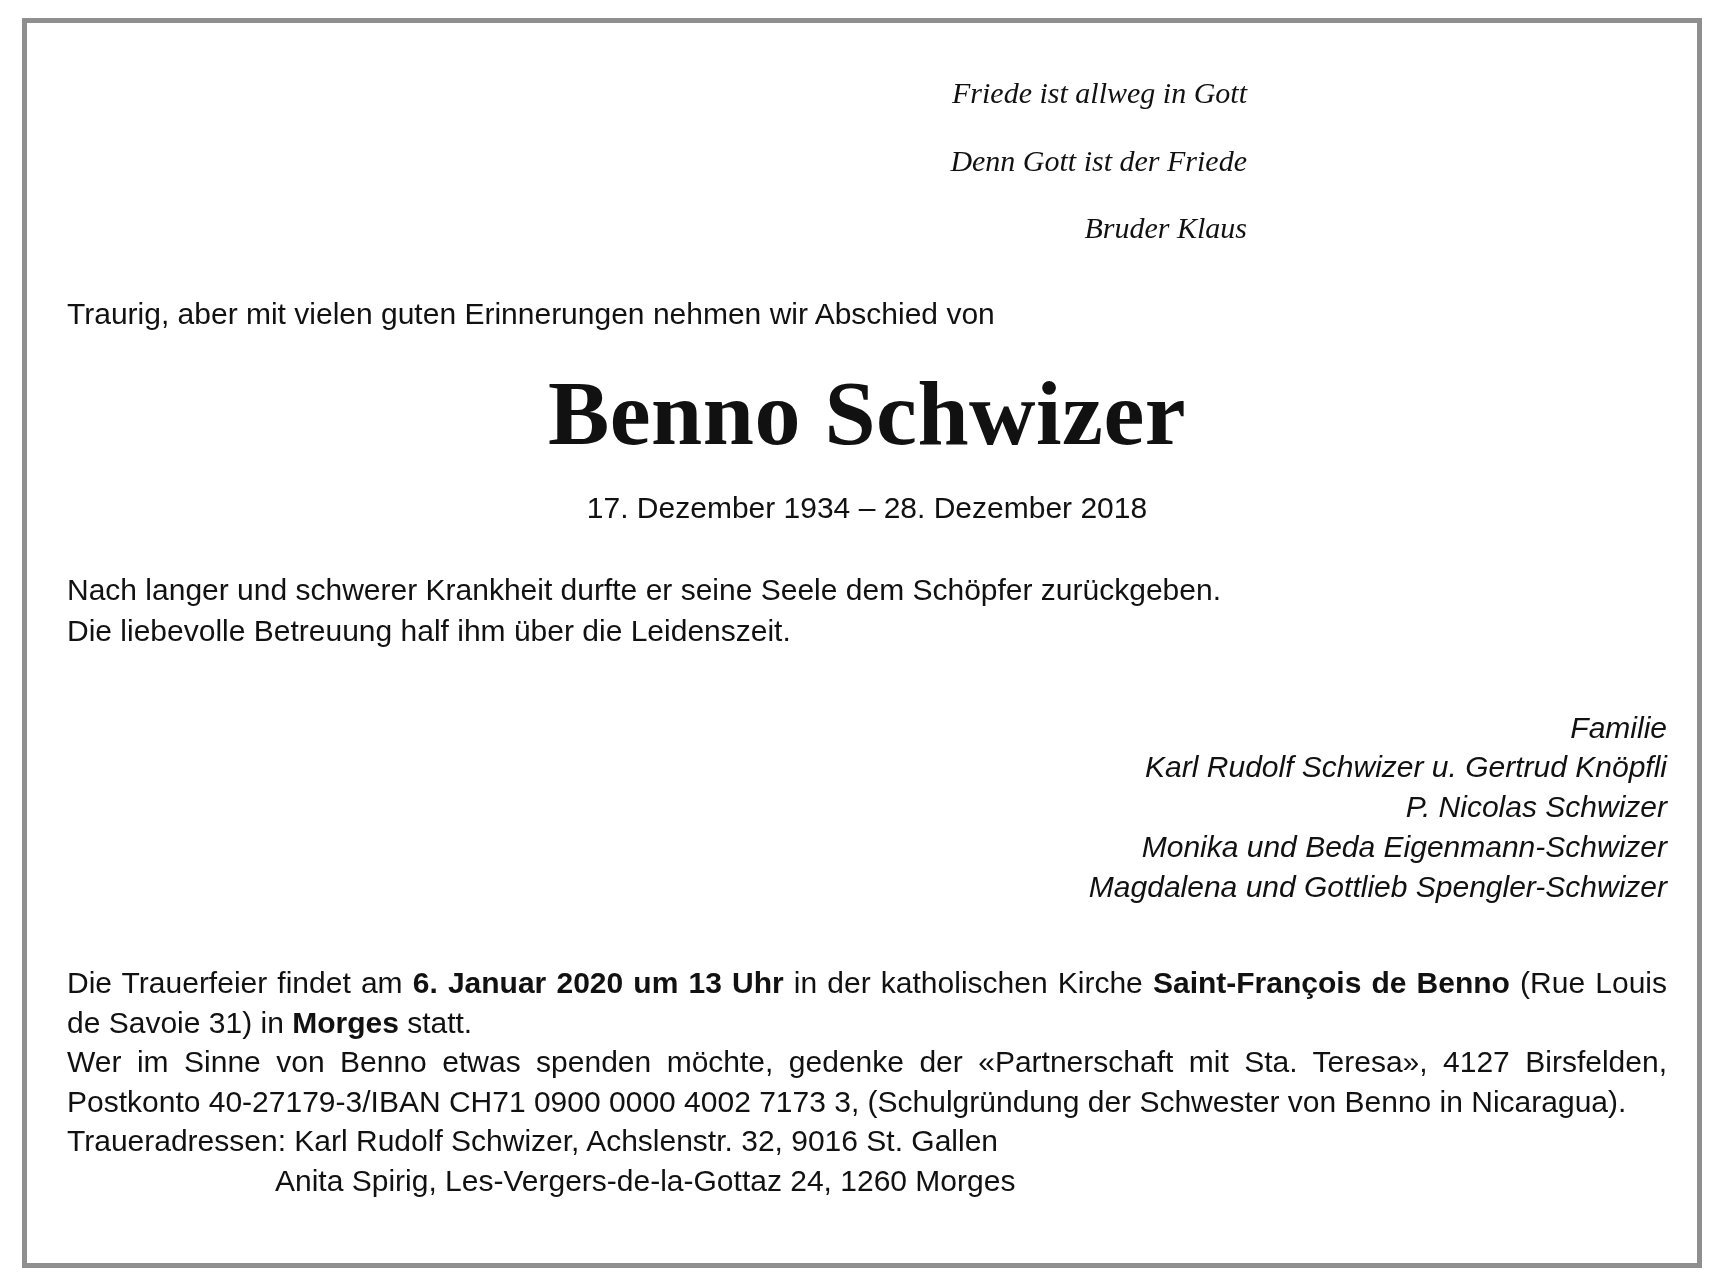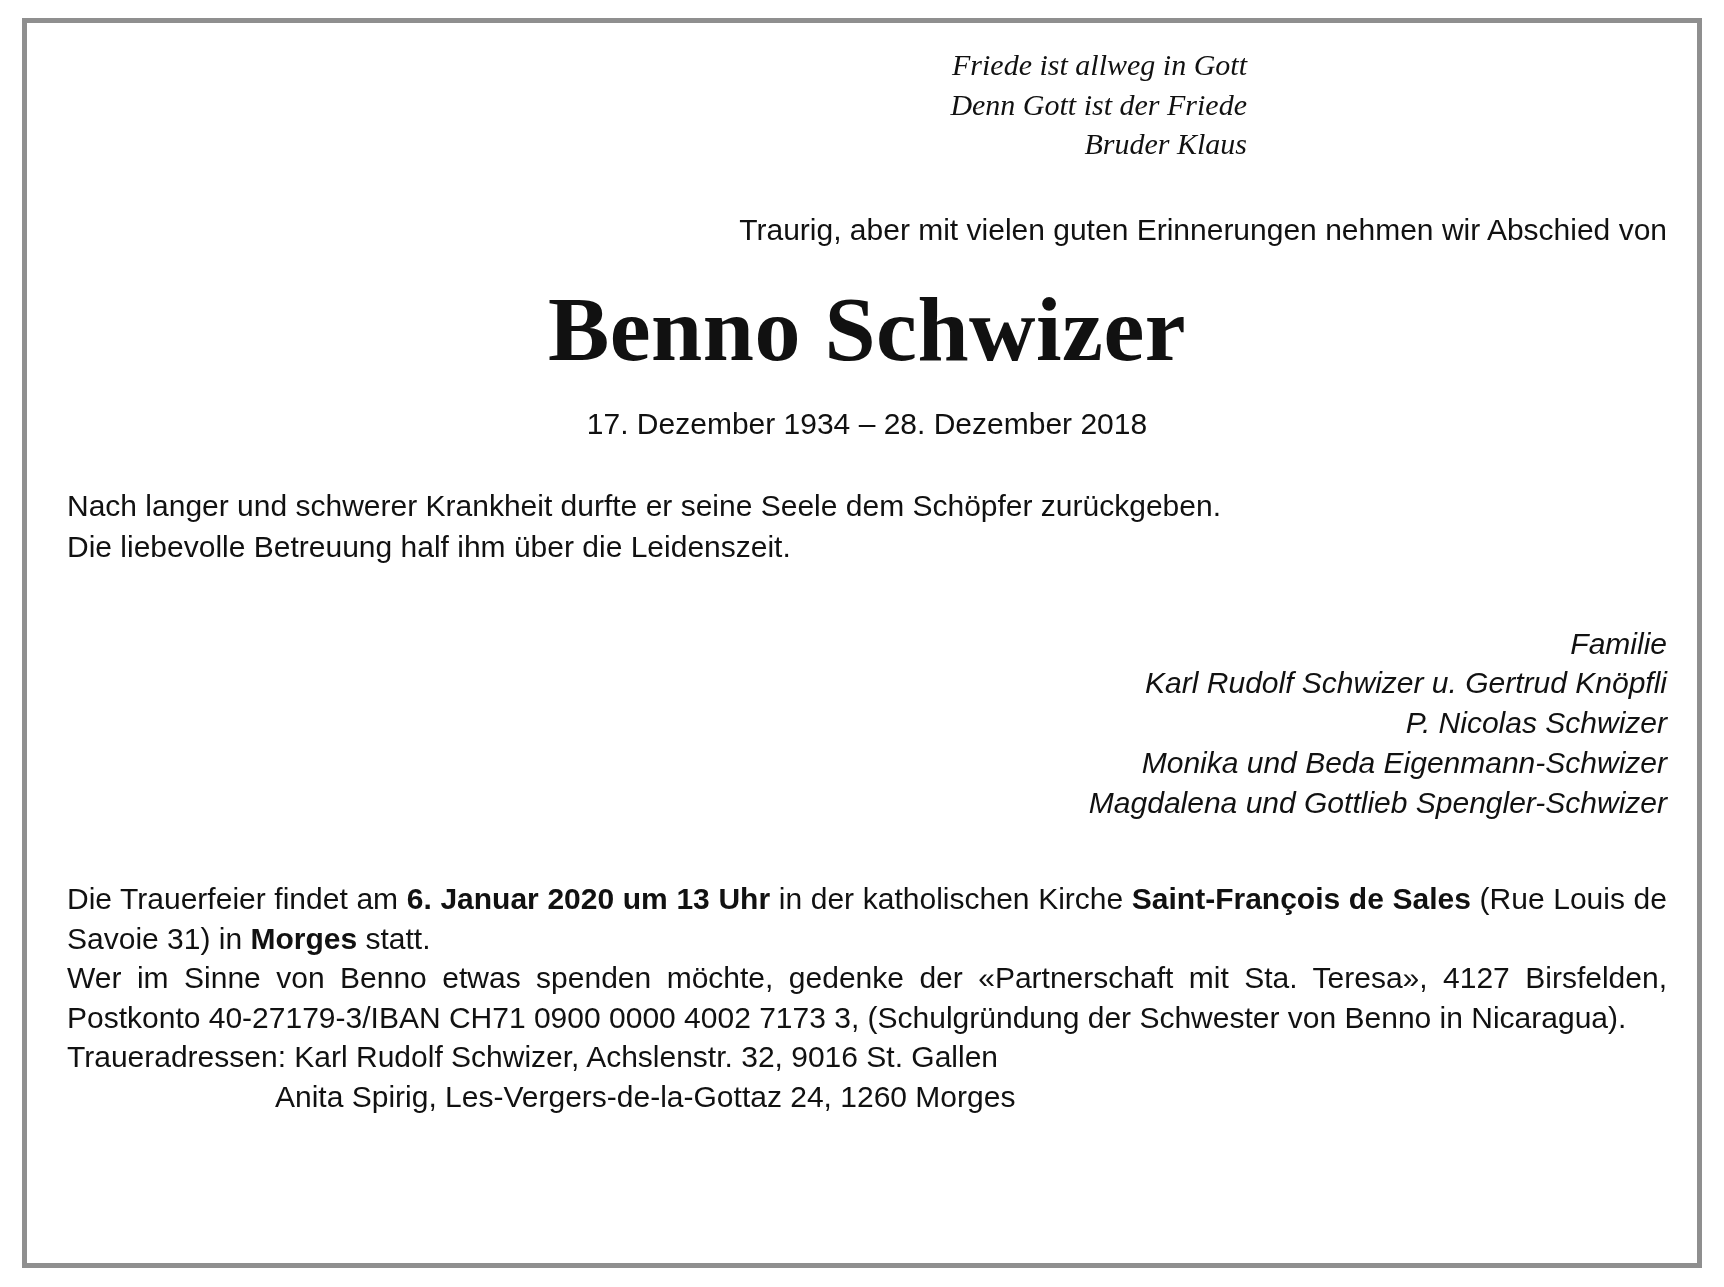"Friede ist allweg in Gott" .epitaph div { margin-top: none -> 28px }
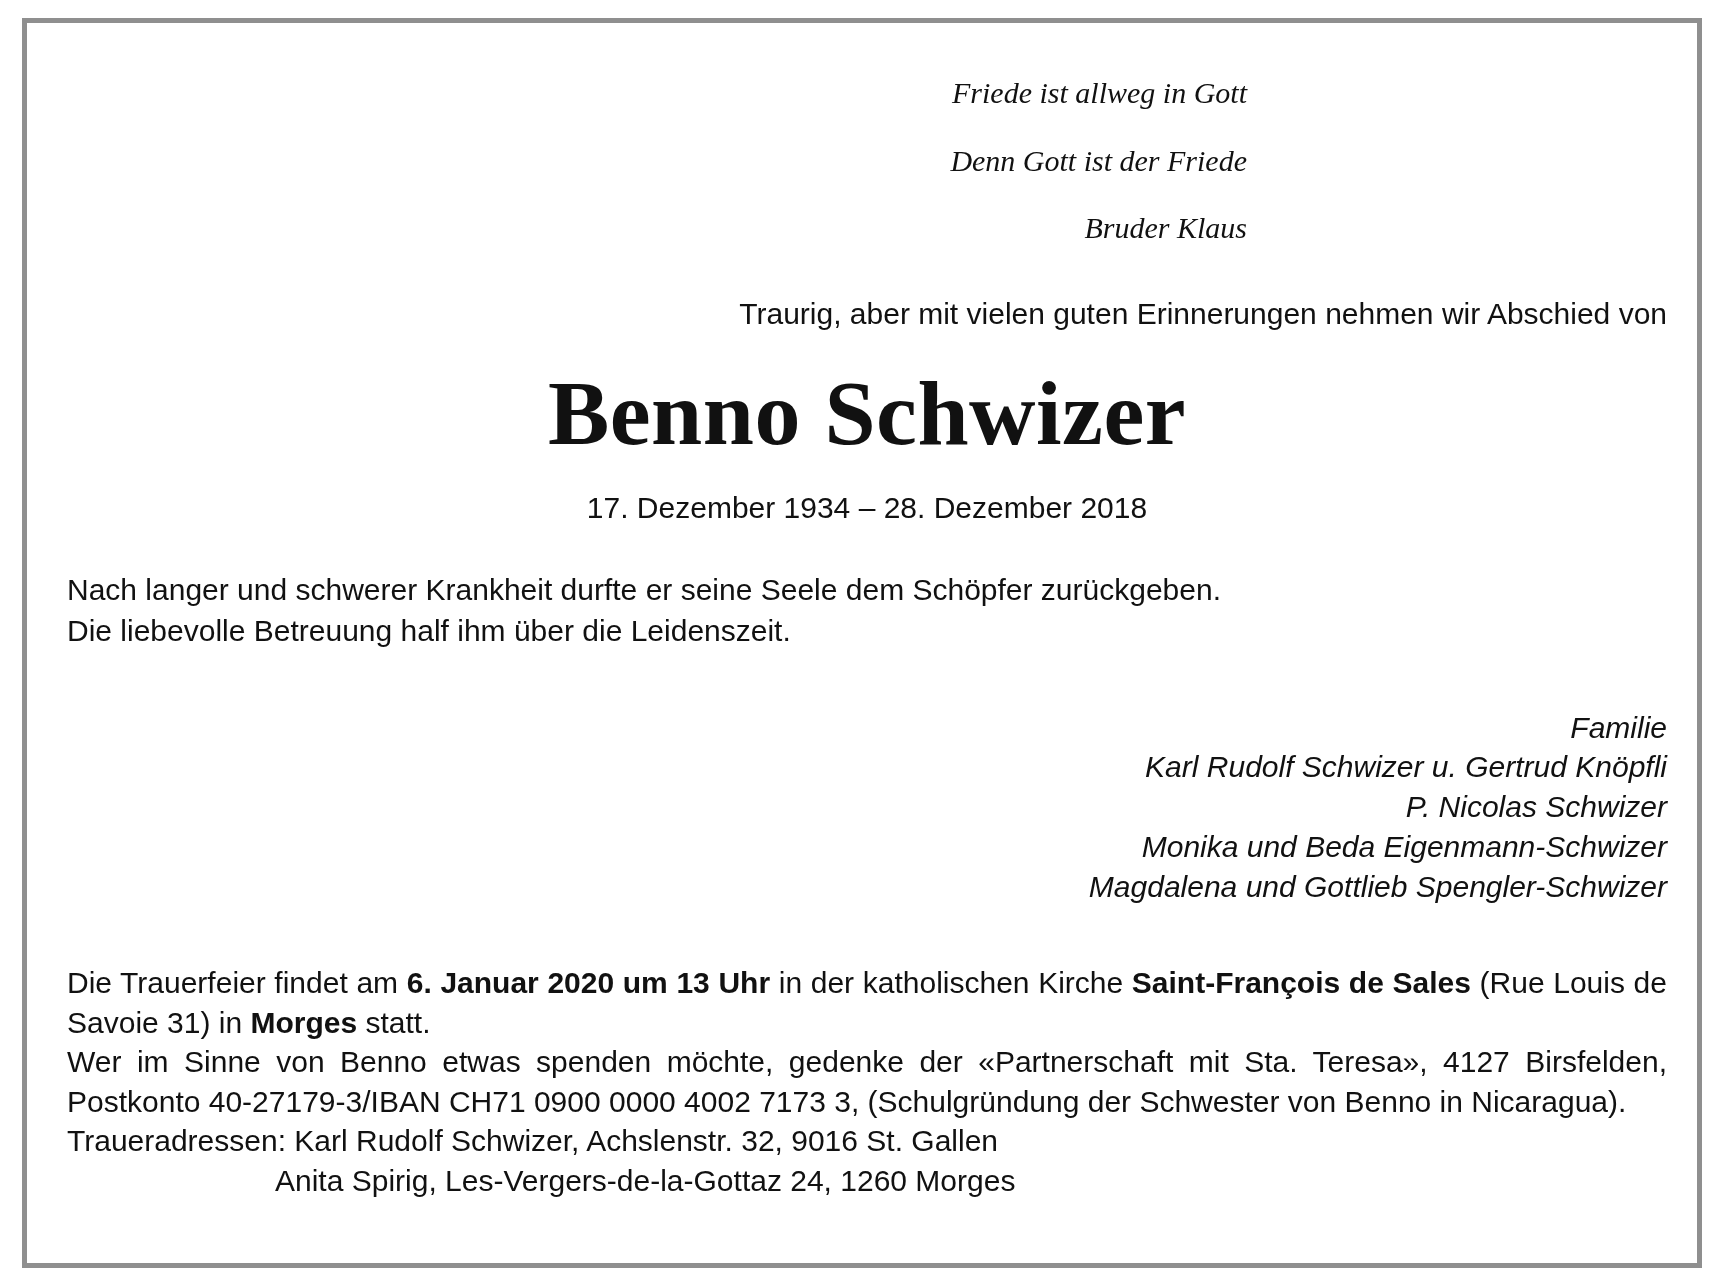"Traurig, aber mit vielen guten" .lead { text-align: right -> left }
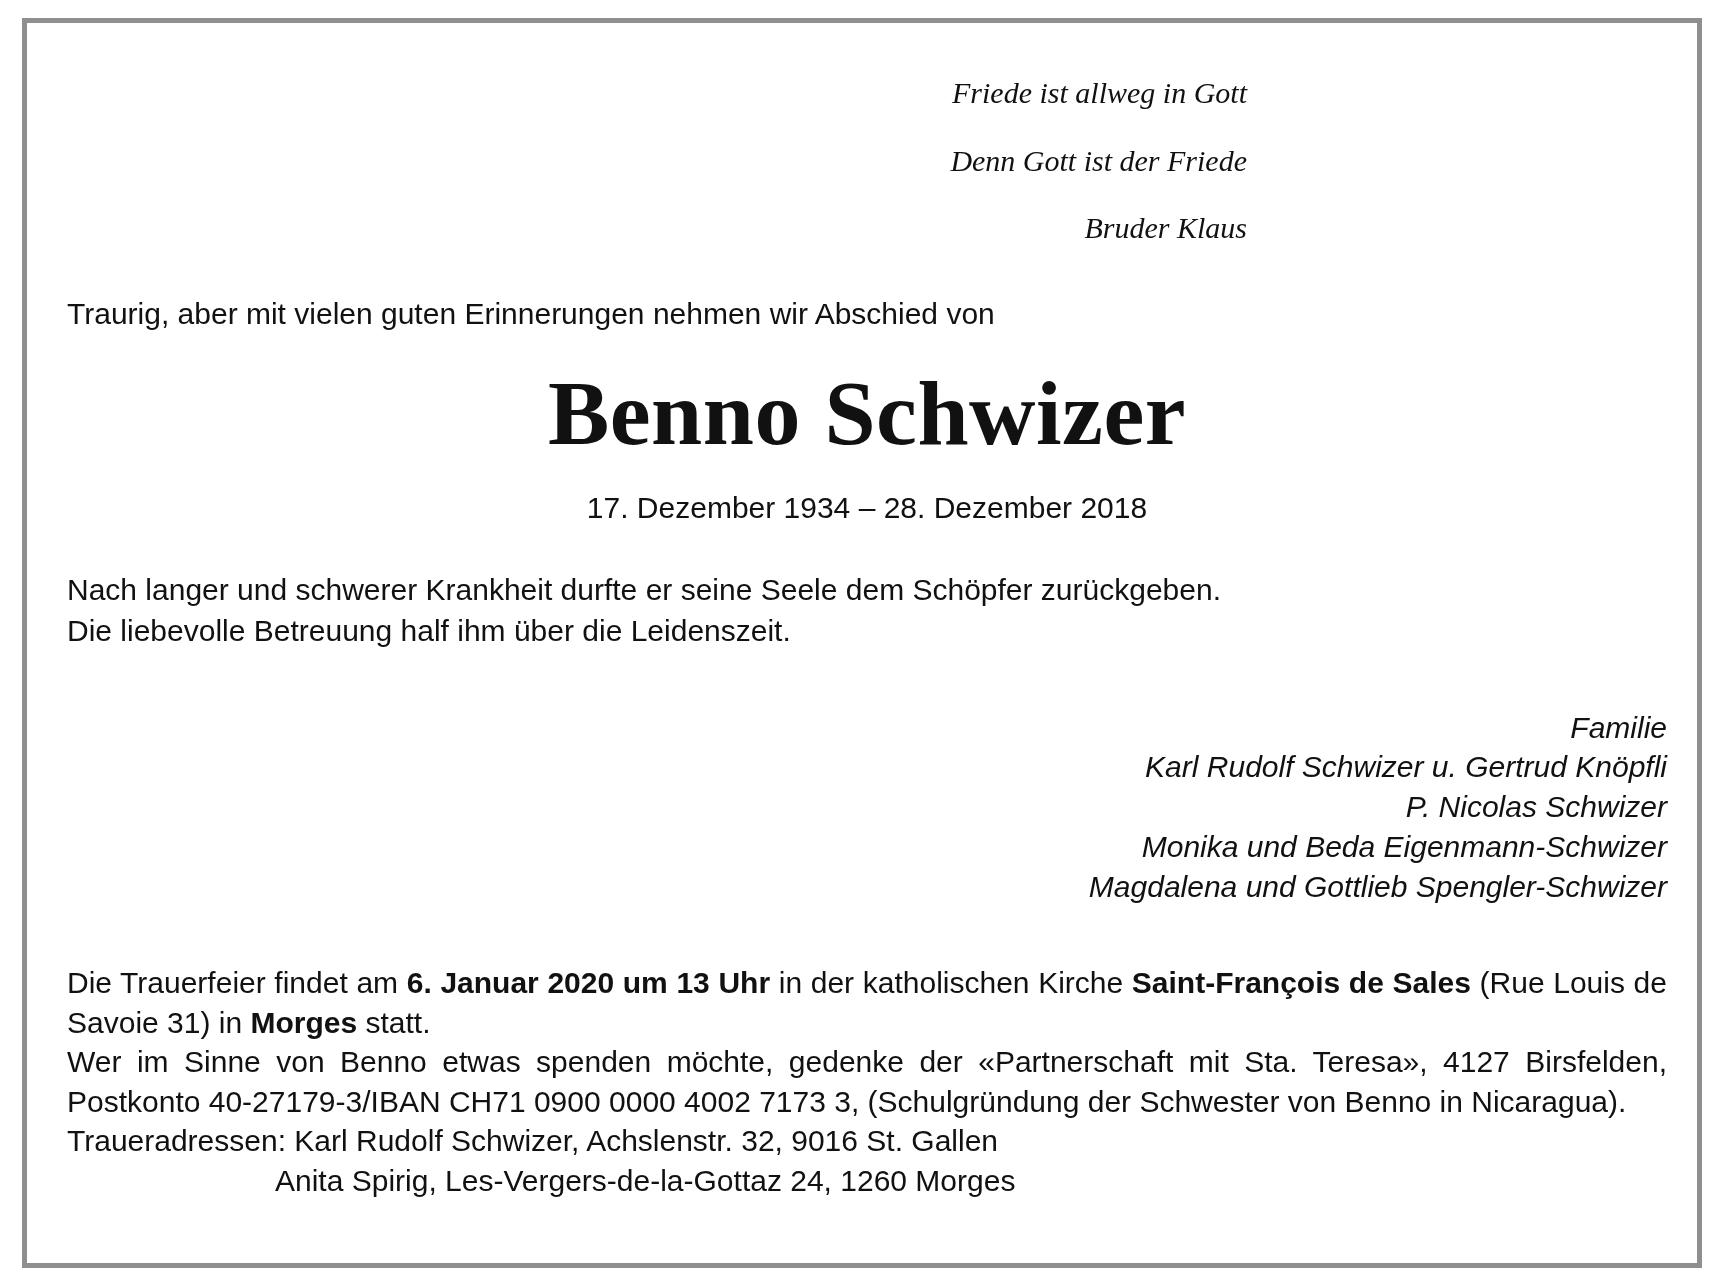"Saint-François de Sales" b { text: Sales -> Benno }
